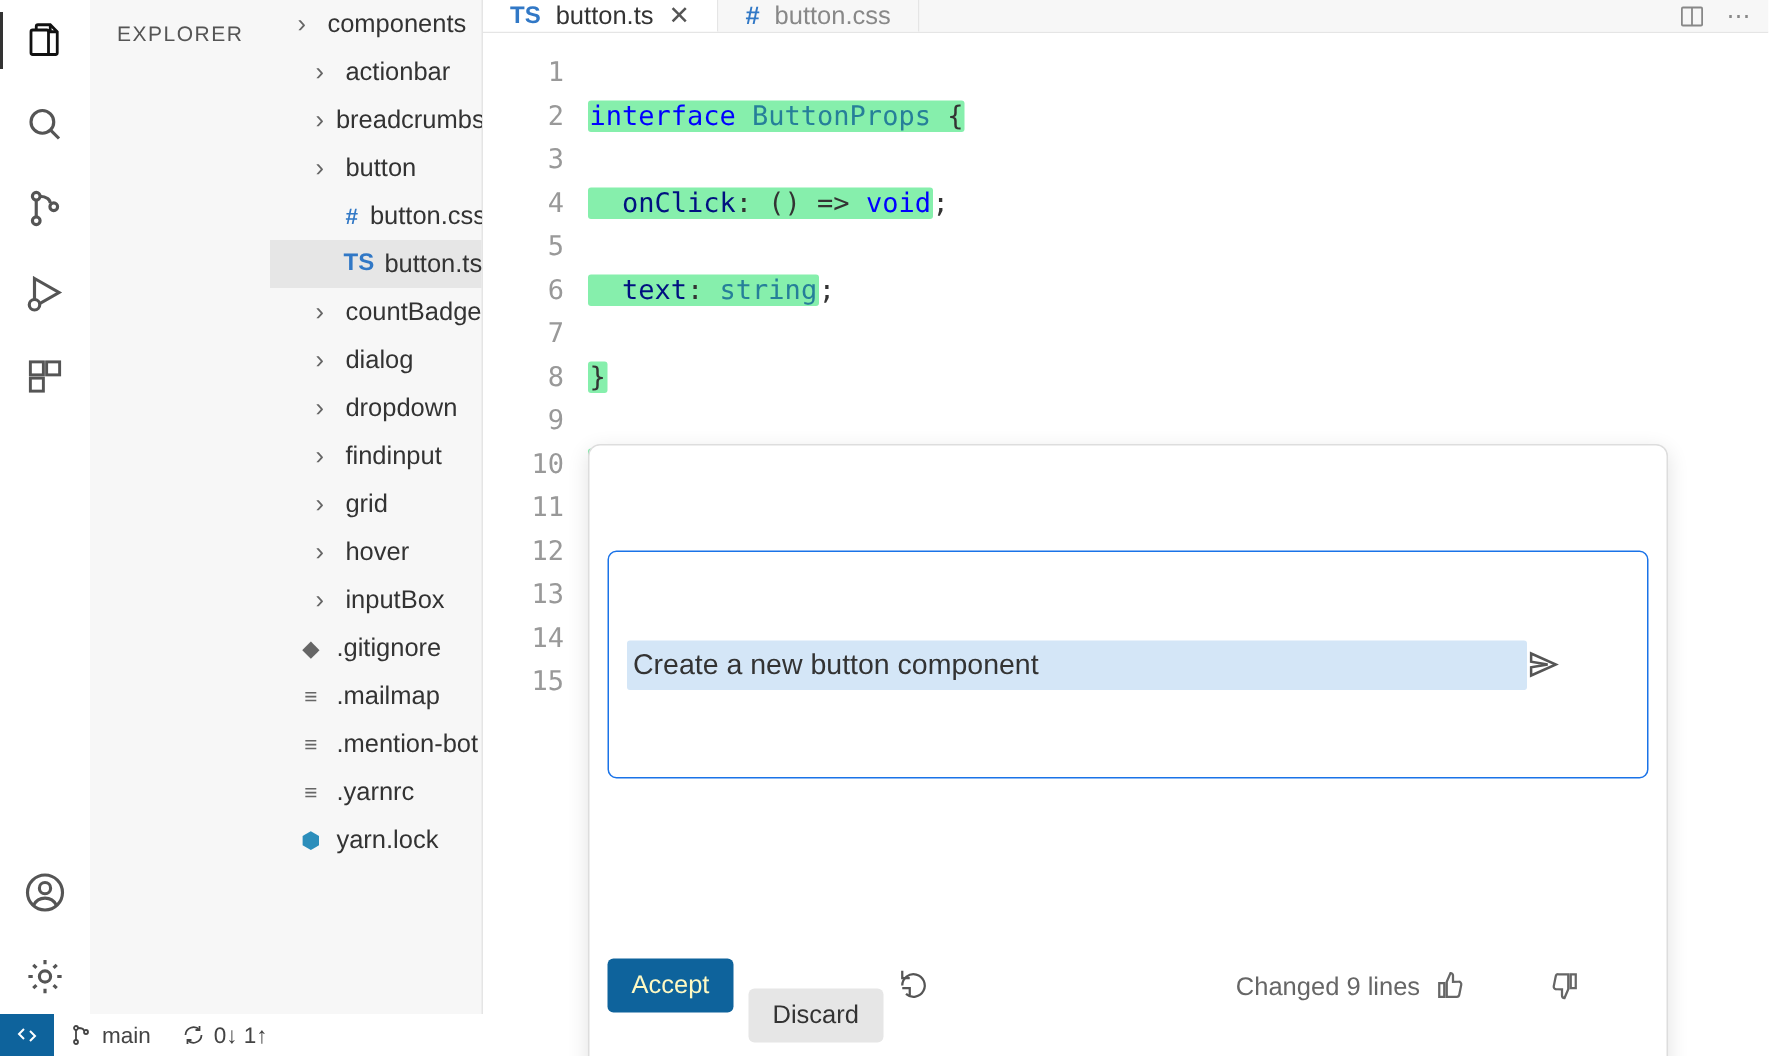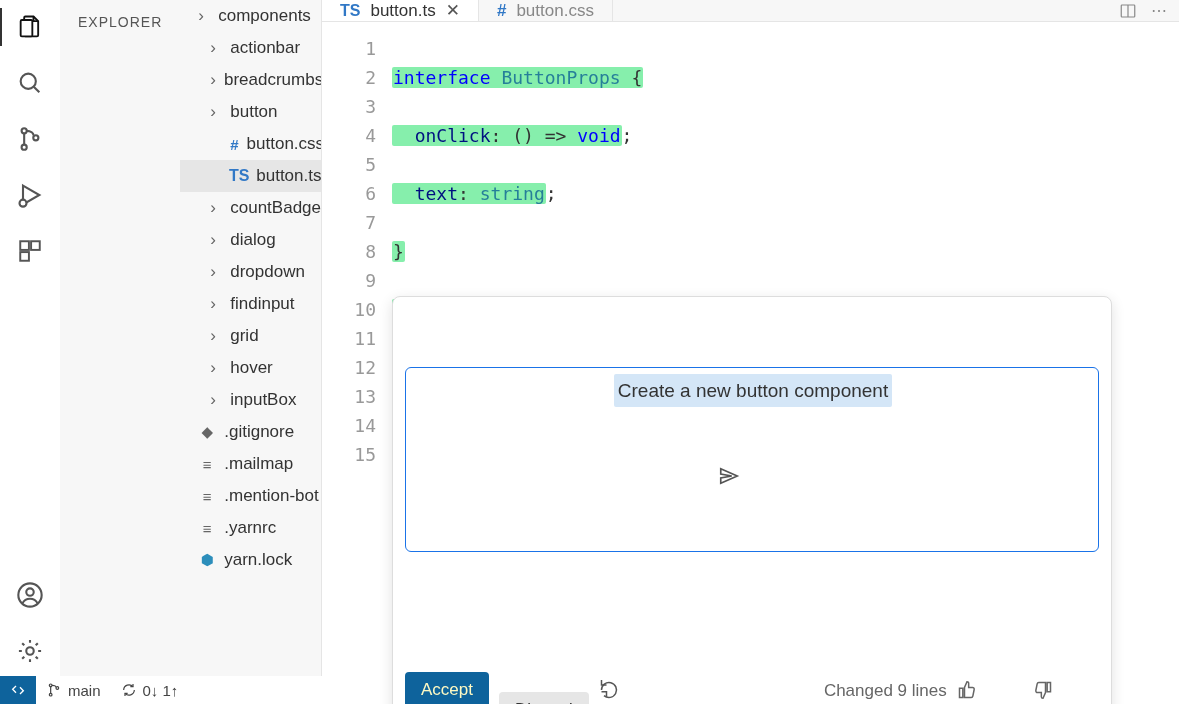"Create a new button component" .ai-input-row { flex-direction: column -> none }
